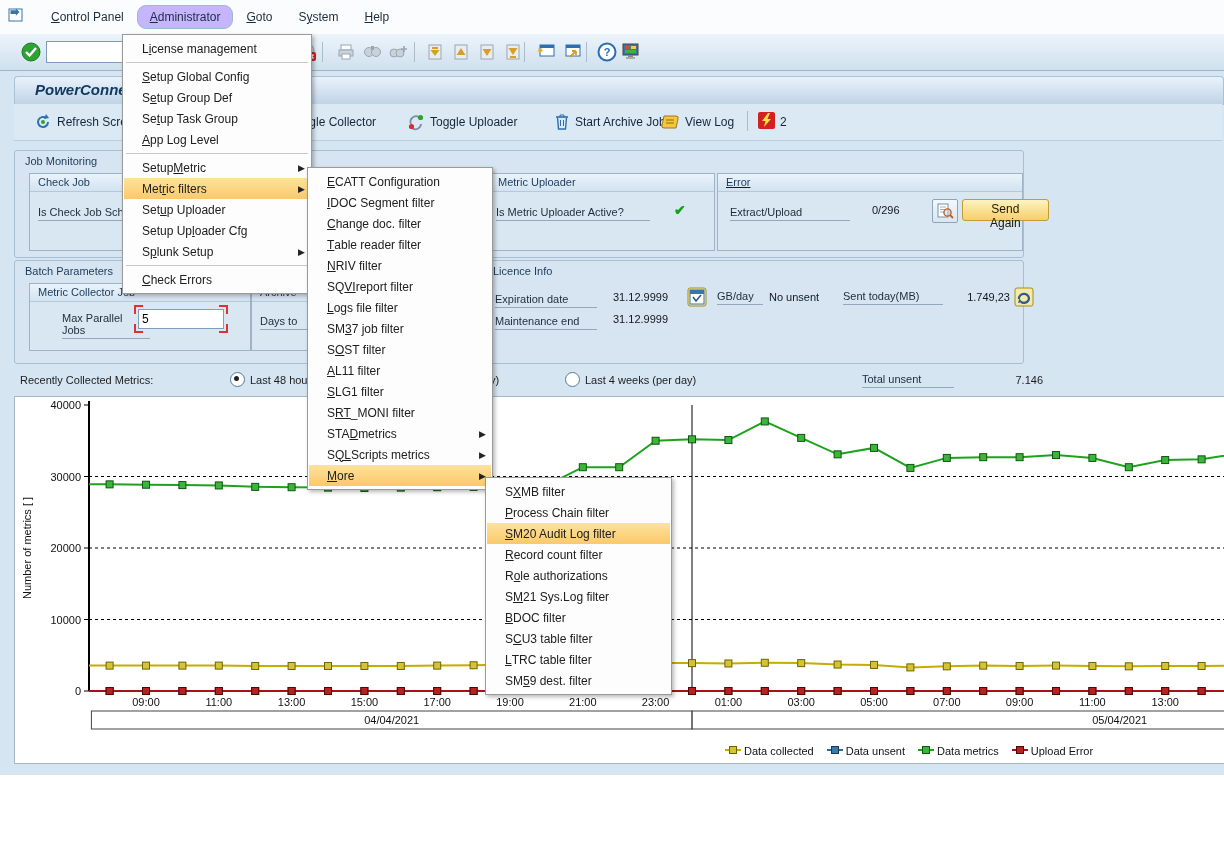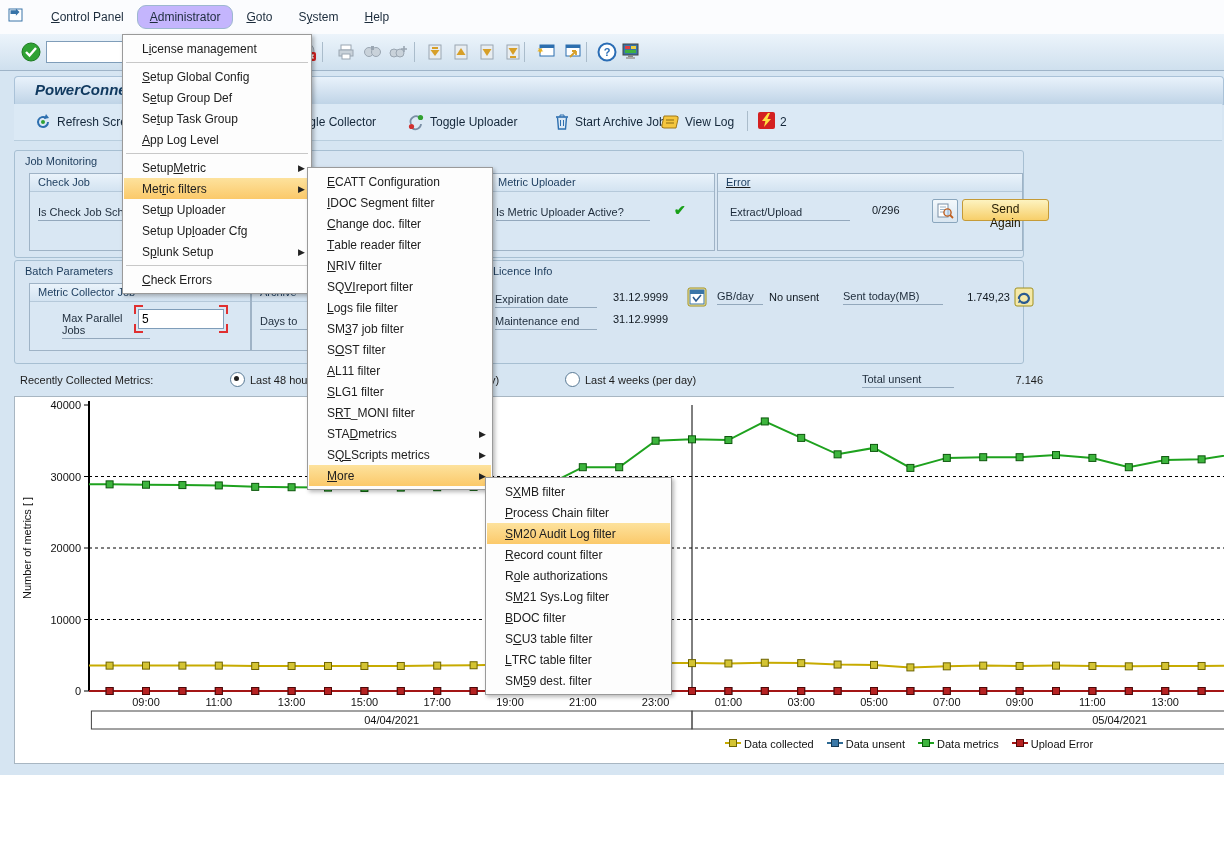"Data collected" .legend .li { margin-top: none -> 7px }
